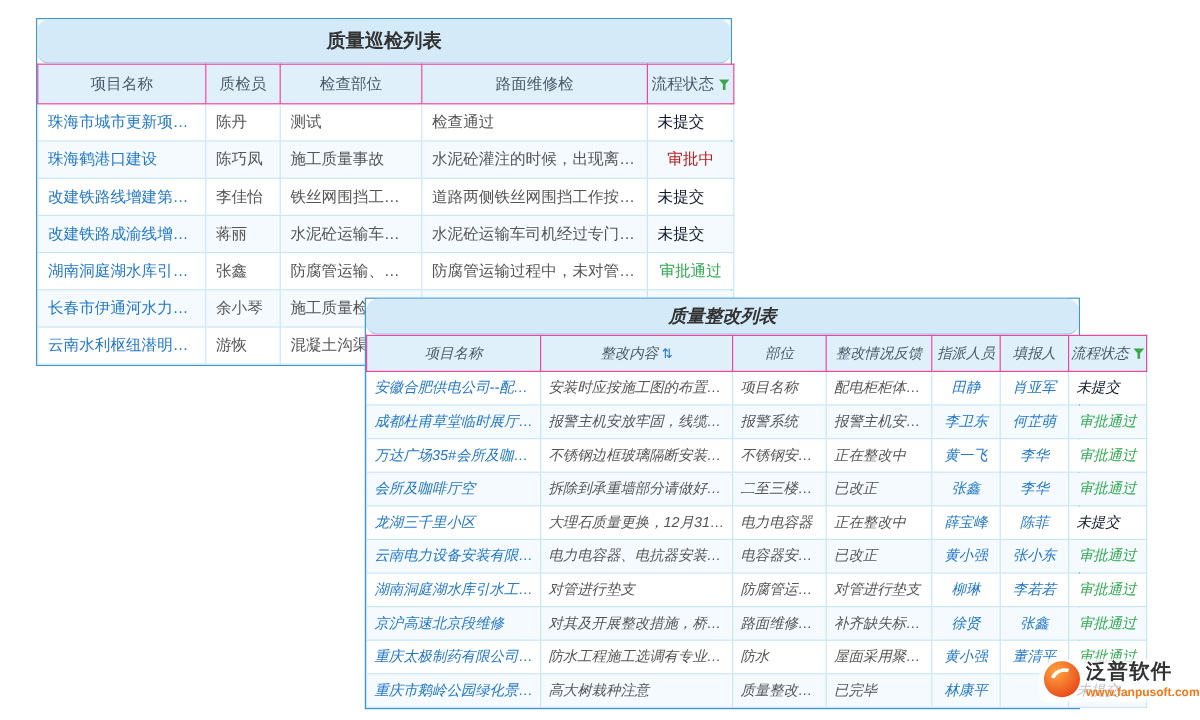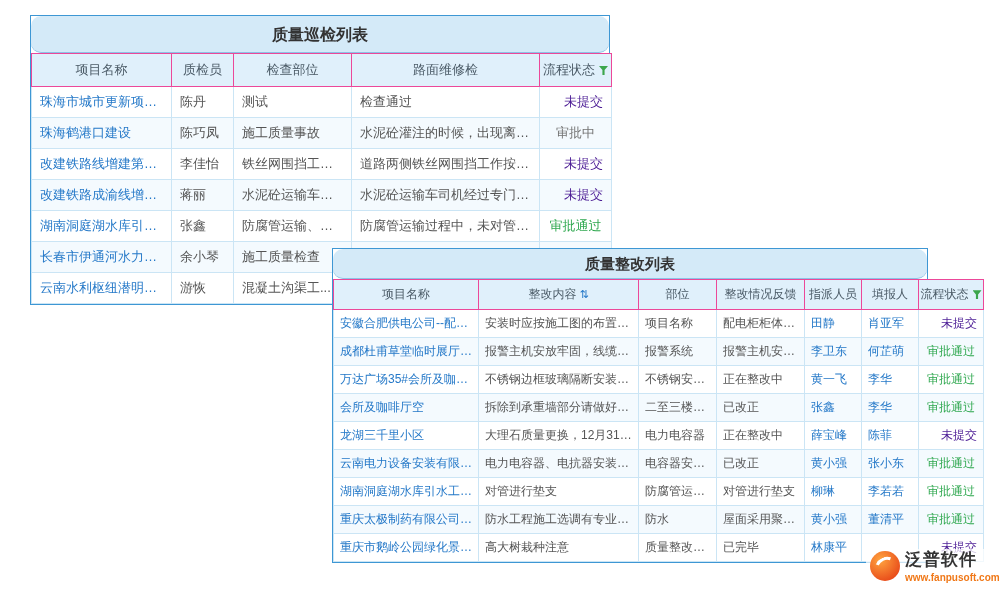"未提交" td.status-red { color: #4c1d95 -> #0f172a; text-align: right -> left }
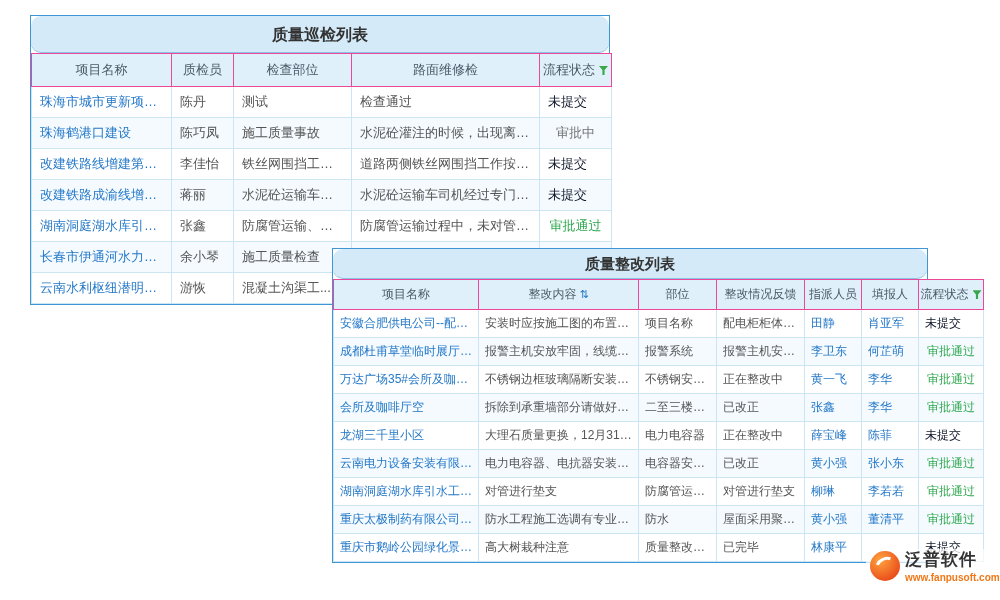"审批中" td.status-orange { color: #737373 -> #b91c1c }
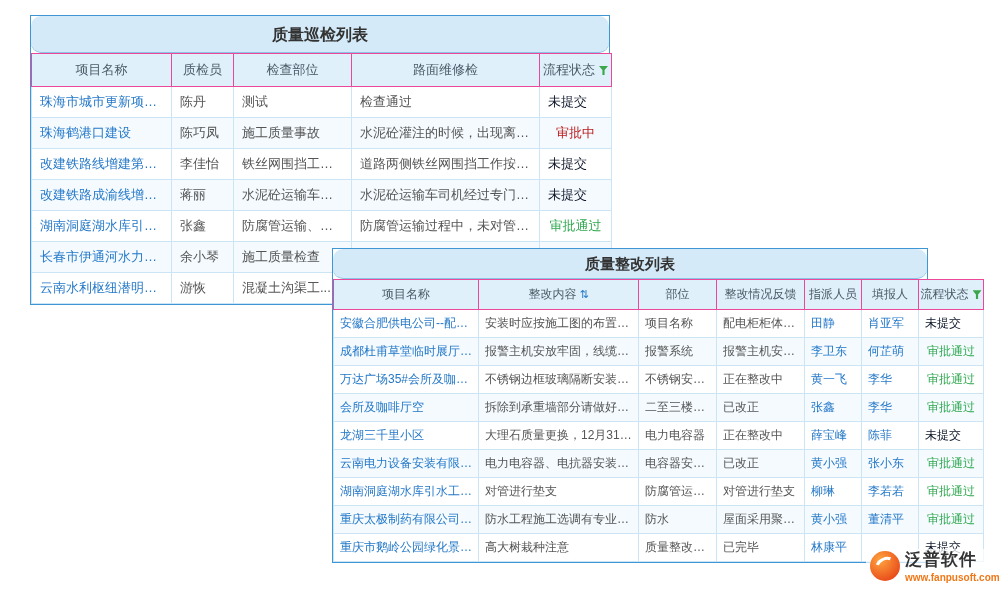"质量整改列表" #rectification-table { font-style: none -> italic; left: 332px -> 304px }
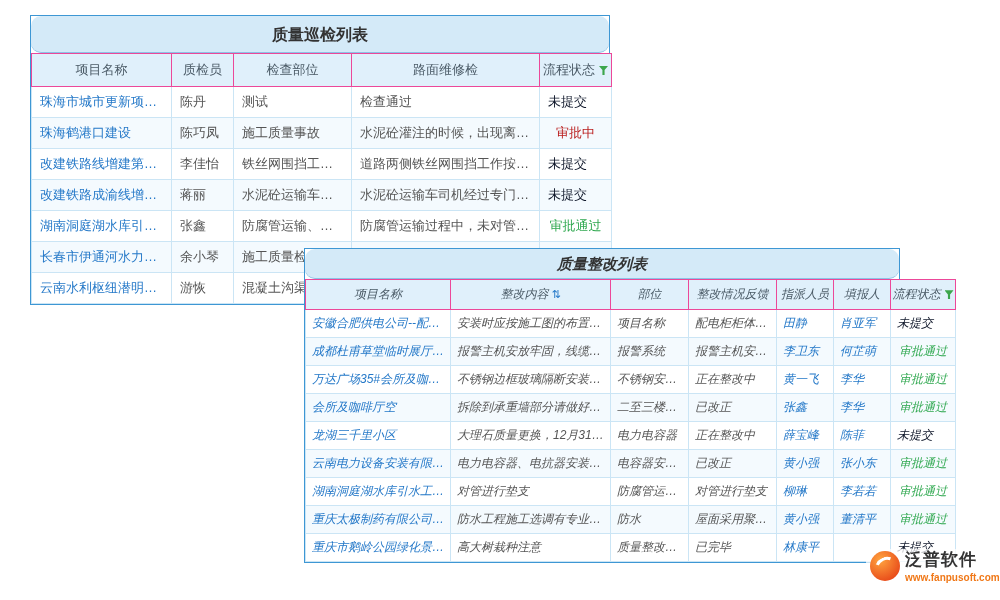"田静" td.center { text-align: none -> center }
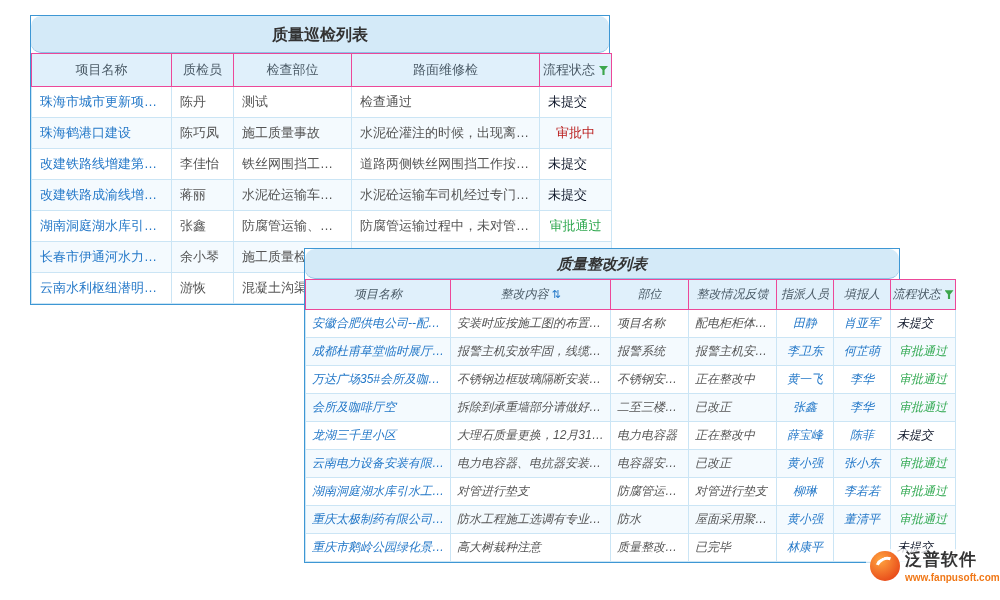"京沪高速北京段维修" tr { html: none -> <tr> <td>京沪高速北京段维修</td> <td>对其及开展整改措施，桥头...</td> <td>路面维修检...</td> <td>补齐缺失标志...</td> <td>徐贤</td> <td>张鑫</td> <td>审批通过</td> </tr> }
